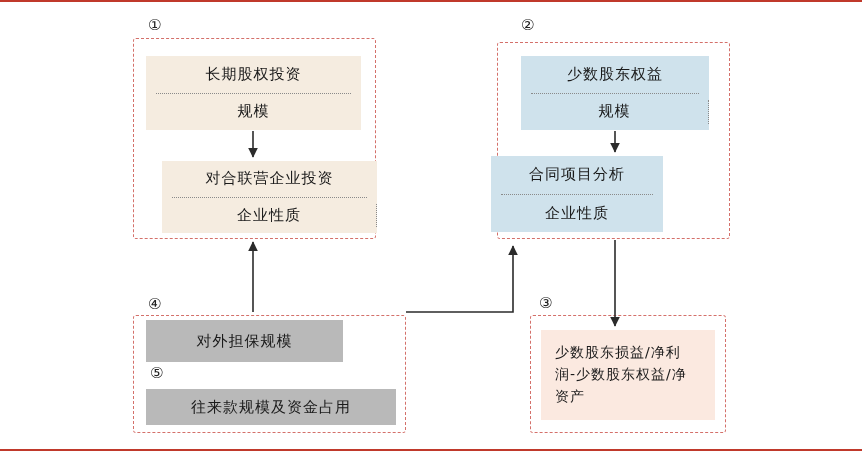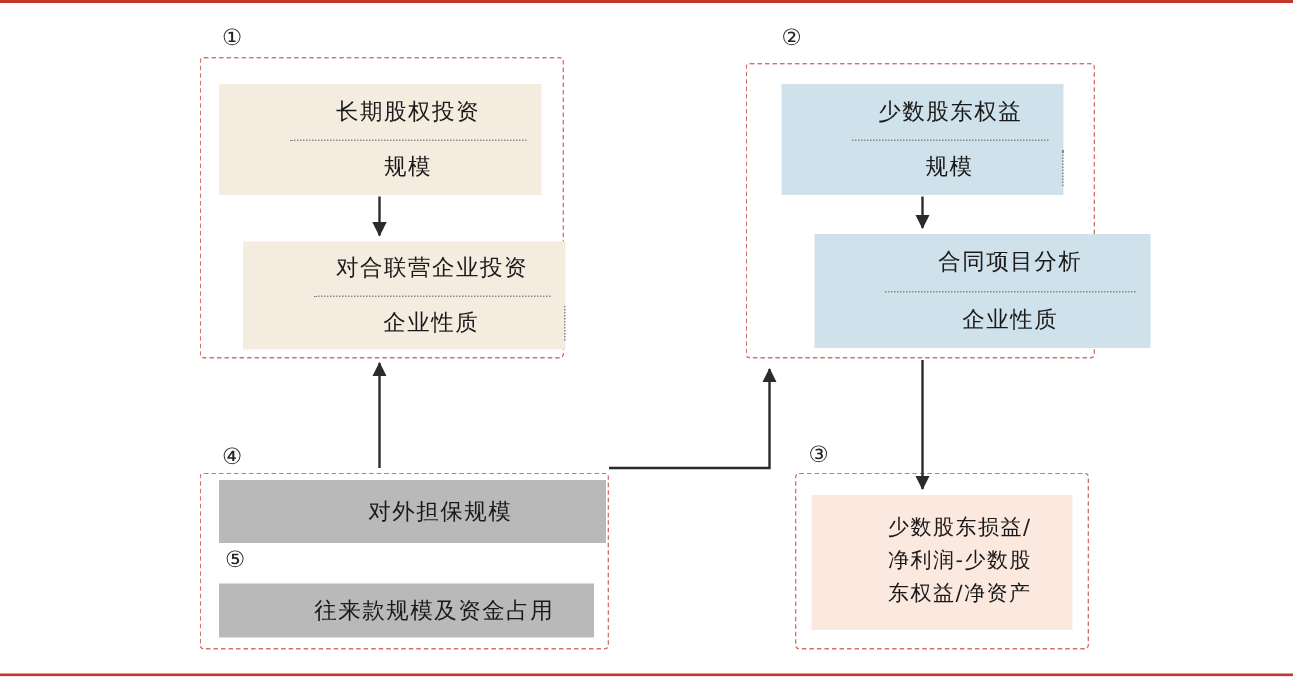"长期股权投资" .block { padding-left: 37px -> none }
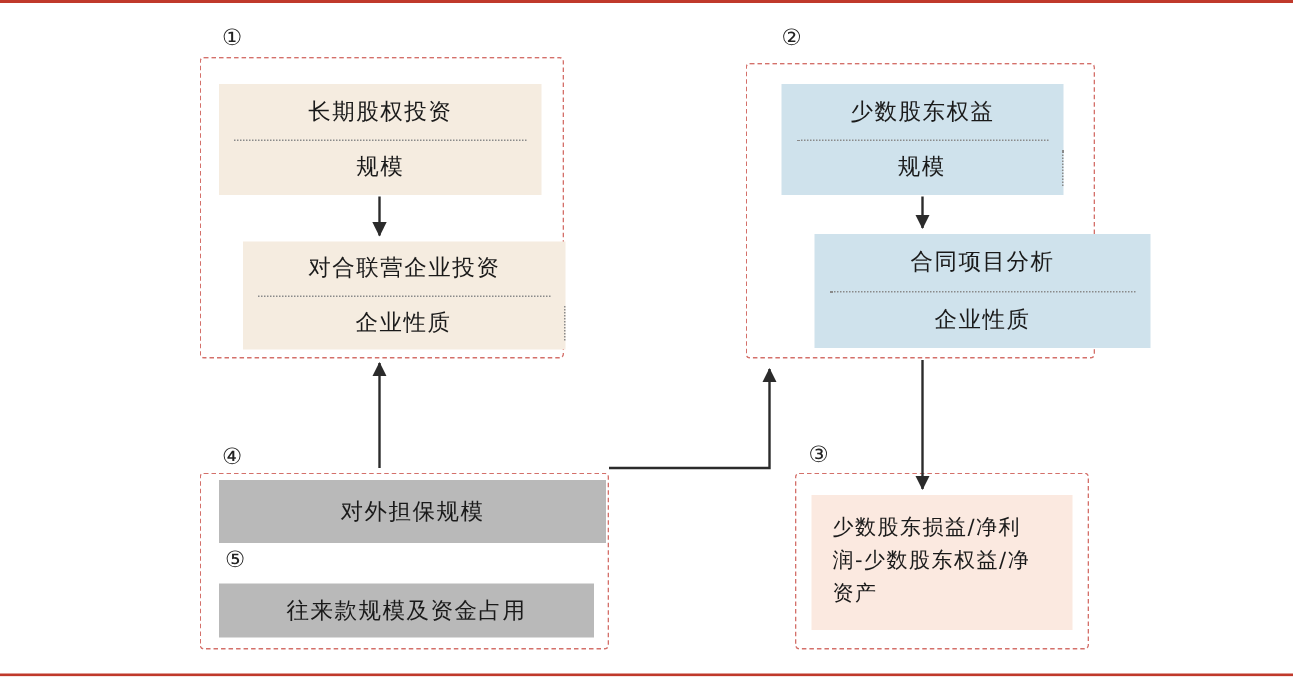"合同项目分析" div.block { left: 543px -> 491px; width: 224px -> 172px }
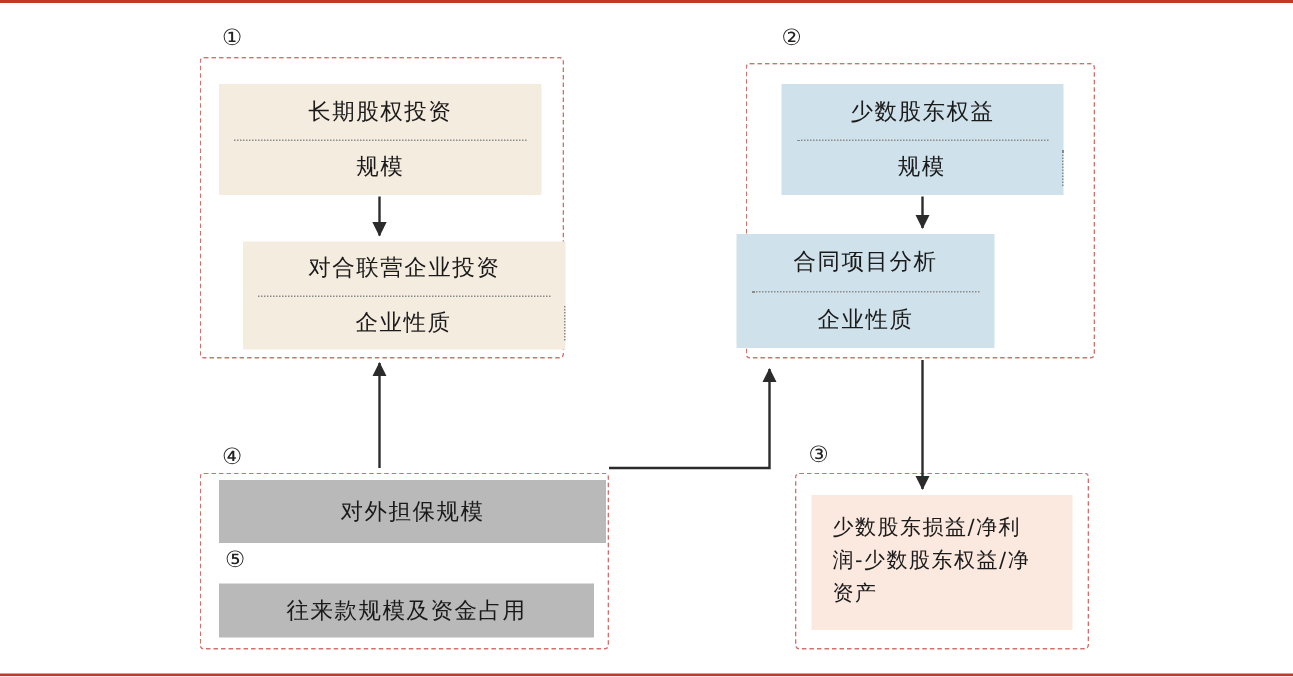"对外担保规模" div.block { width: 258px -> 197px }
